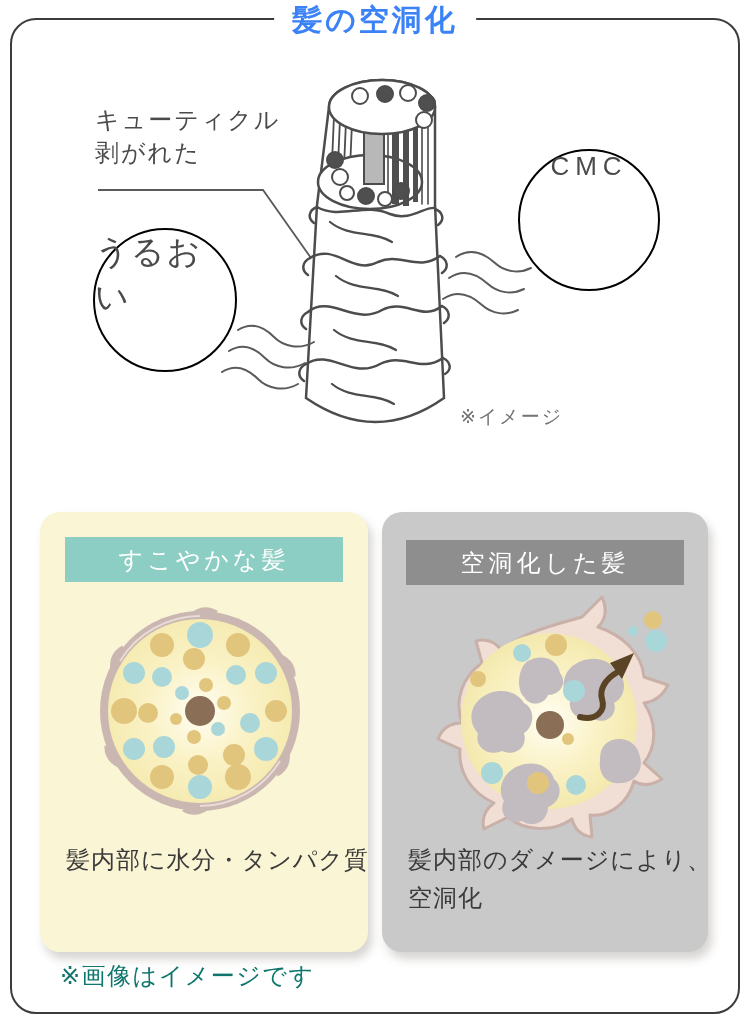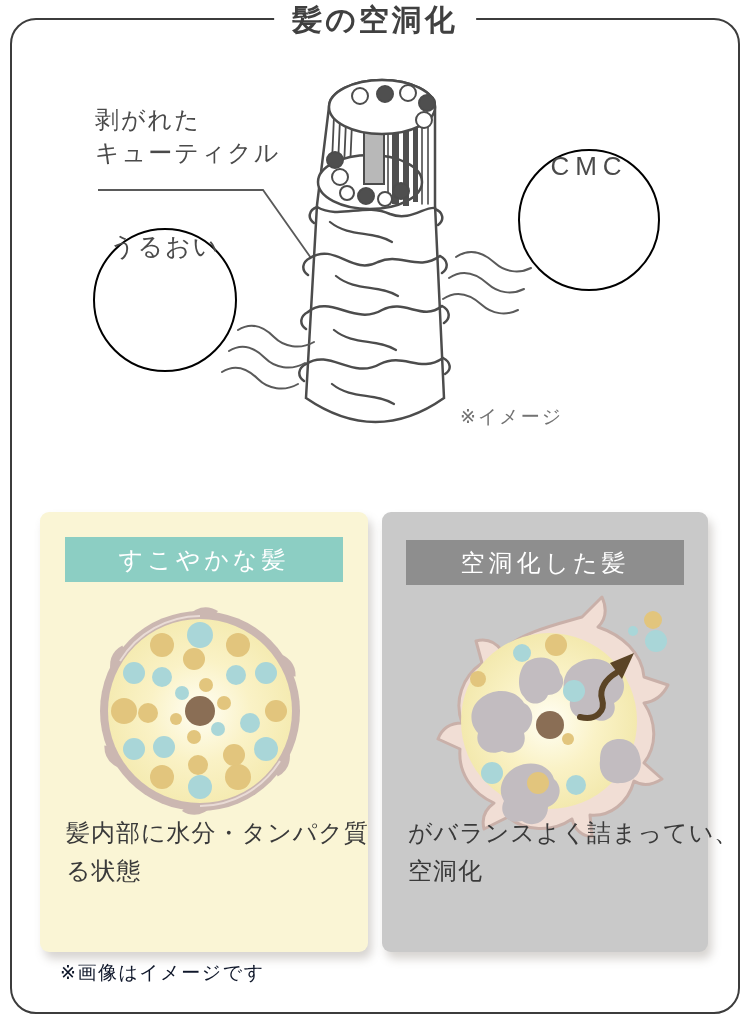"髪の空洞化" .page-title { color: #404040 -> #3b82f6 }
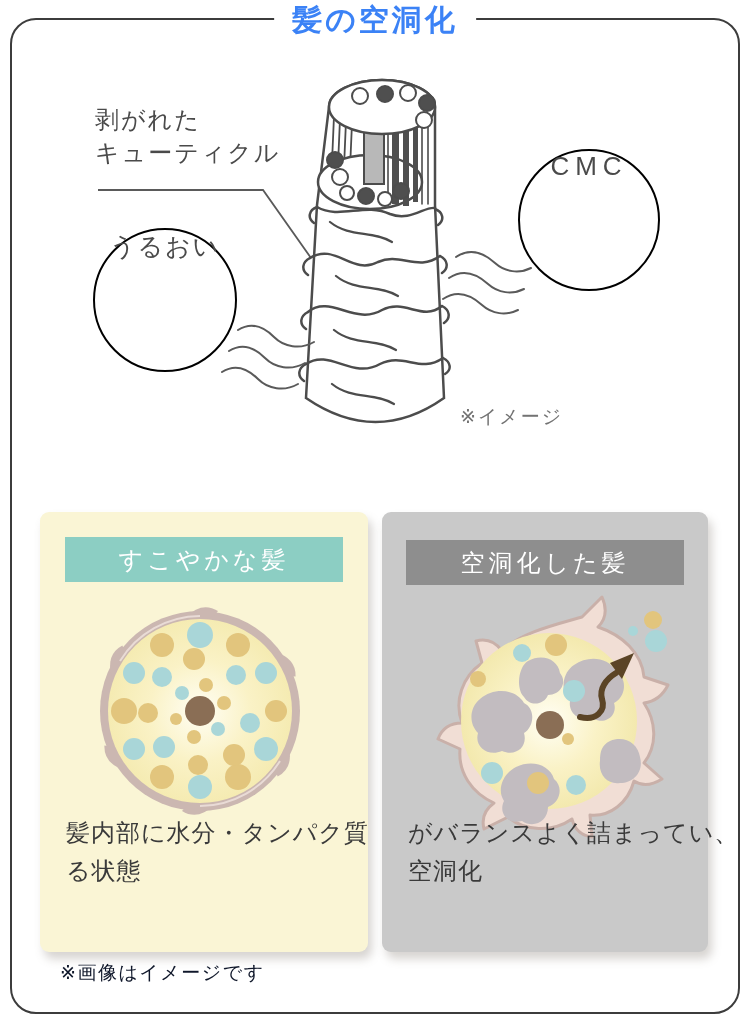"剥がれた" span { order: before "キューティクル" -> after "キューティクル" }
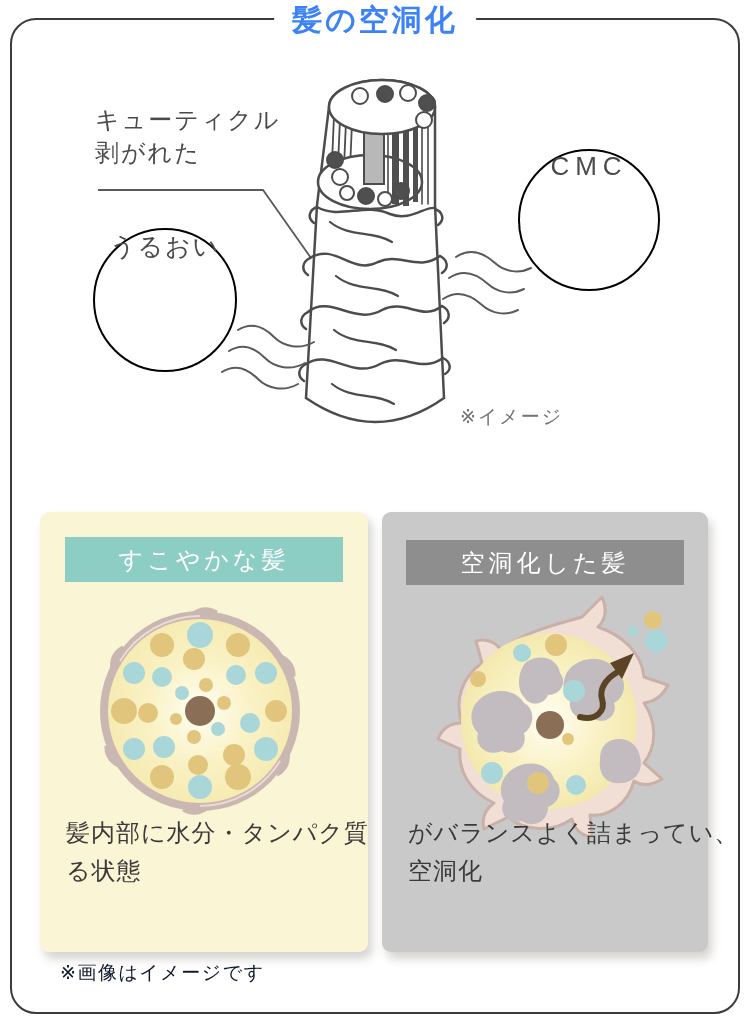"うるおい" .bubble-moisture { font-size: 25px -> 33px }
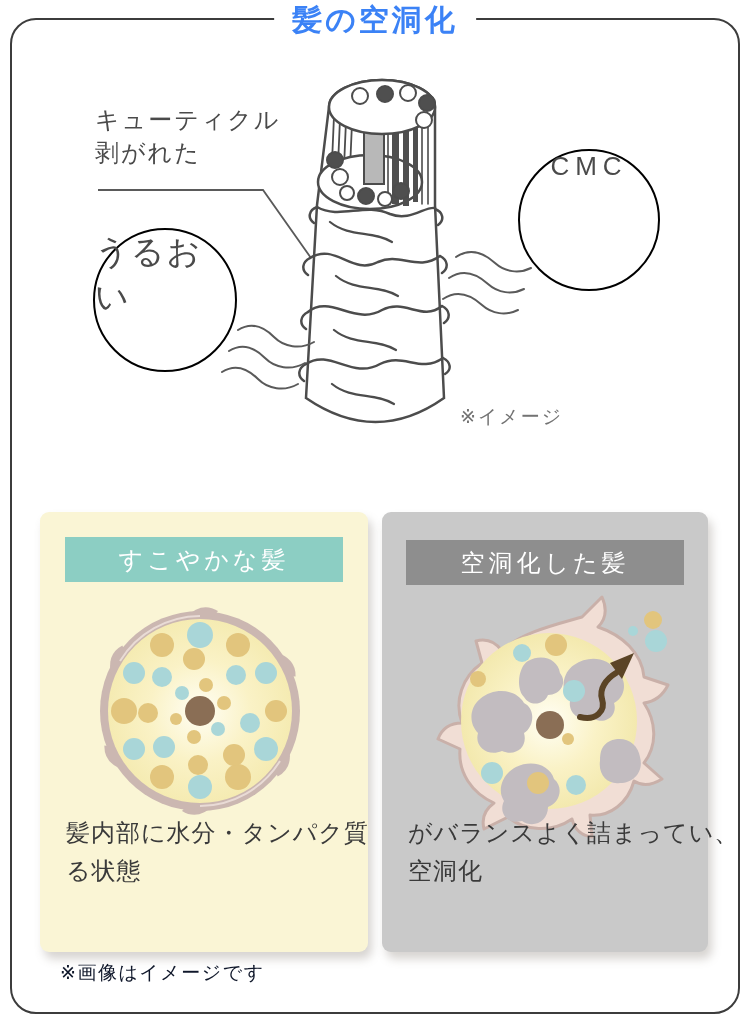"すこやかな髪" .panel { border-radius: 9px -> 20px }
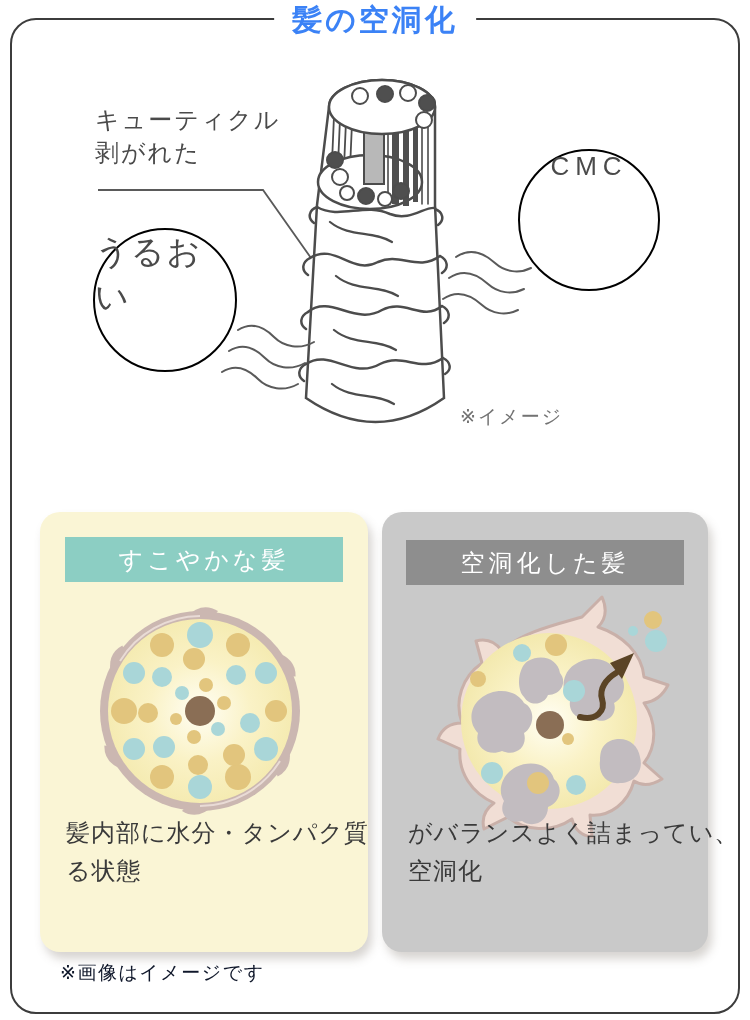"髪内部に水分・タンパク質" .panel-desc { top: 302px -> 329px }
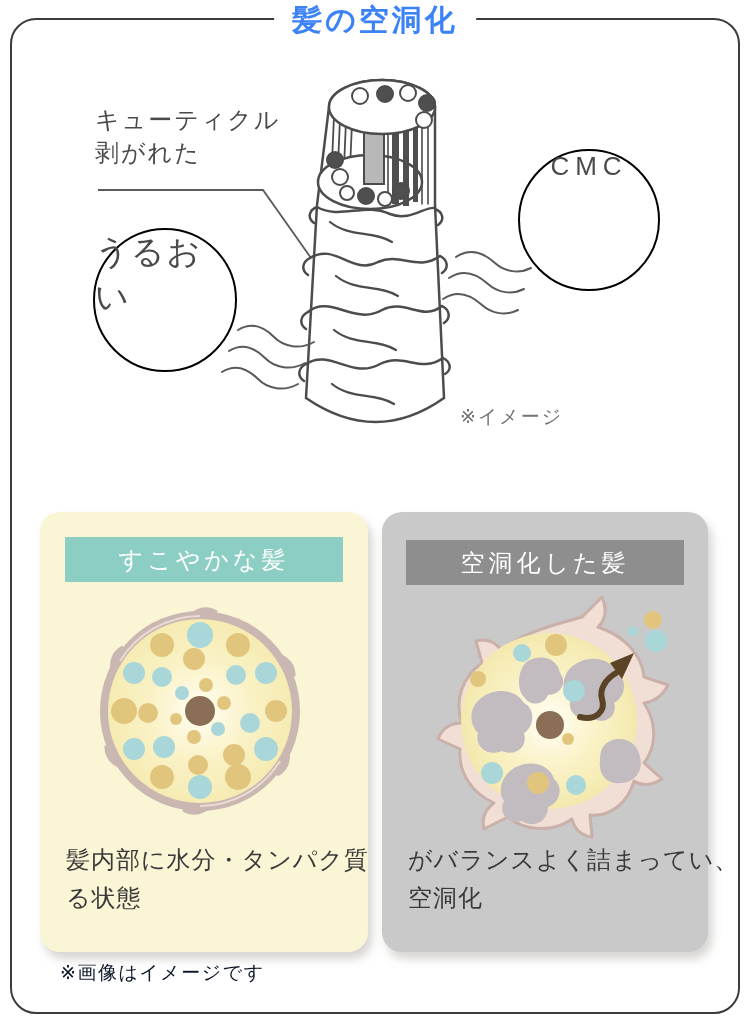"がバランスよく詰まってい、" span { text: がバランスよく詰まってい -> 髪内部のダメージにより }
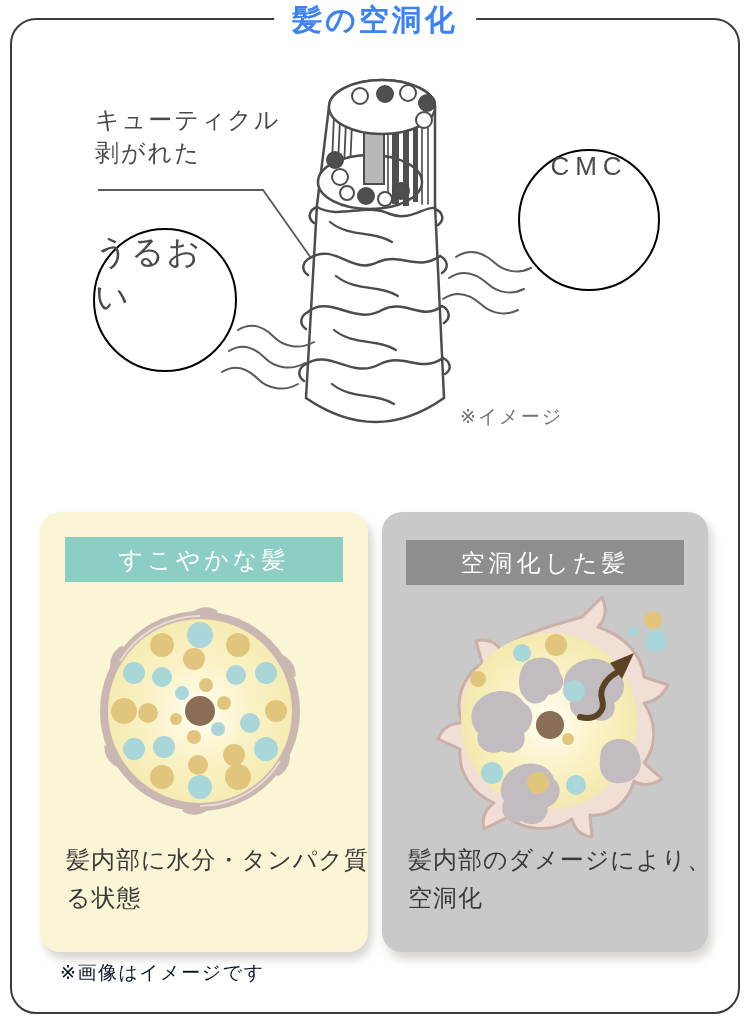"る状態" span { html: <span>る状態</span> -> none }
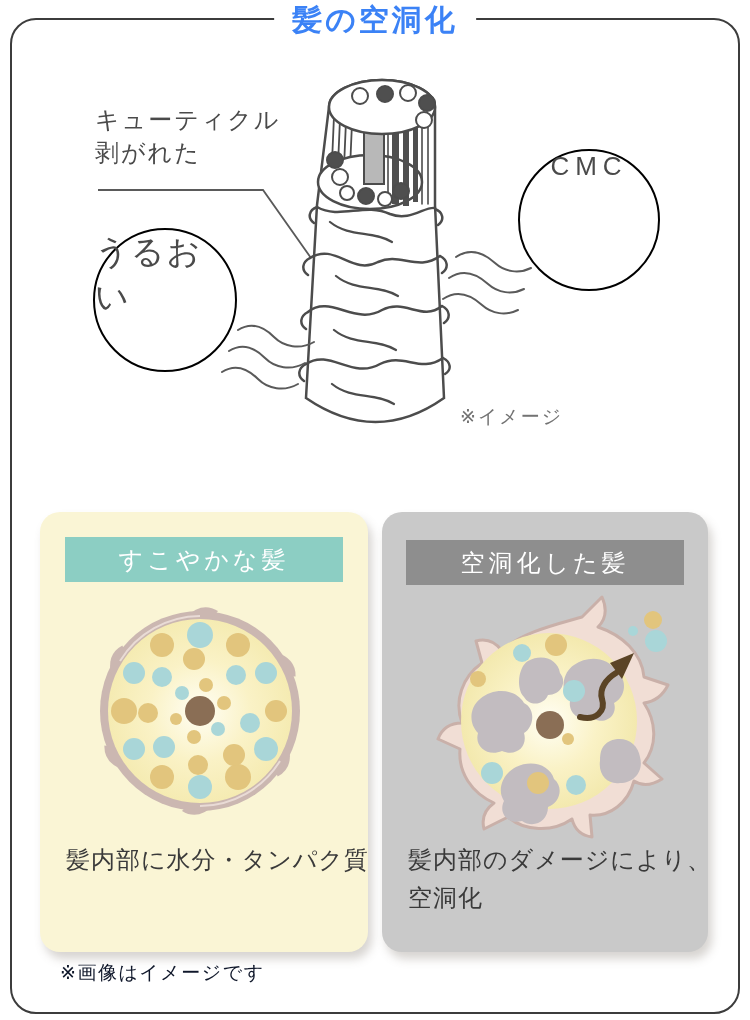"※画像はイメージです" .footer-note { color: #0f172a -> #0f766e; font-size: 19px -> 24px }
